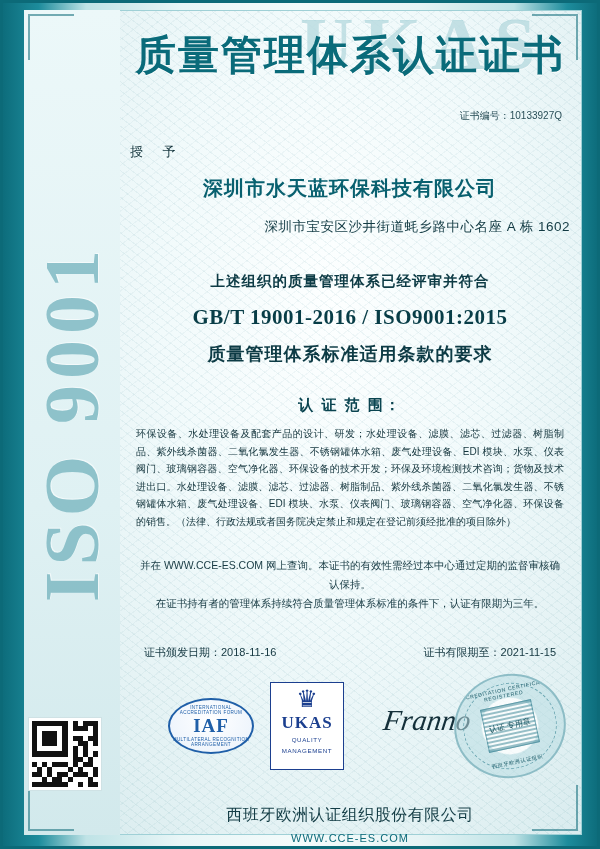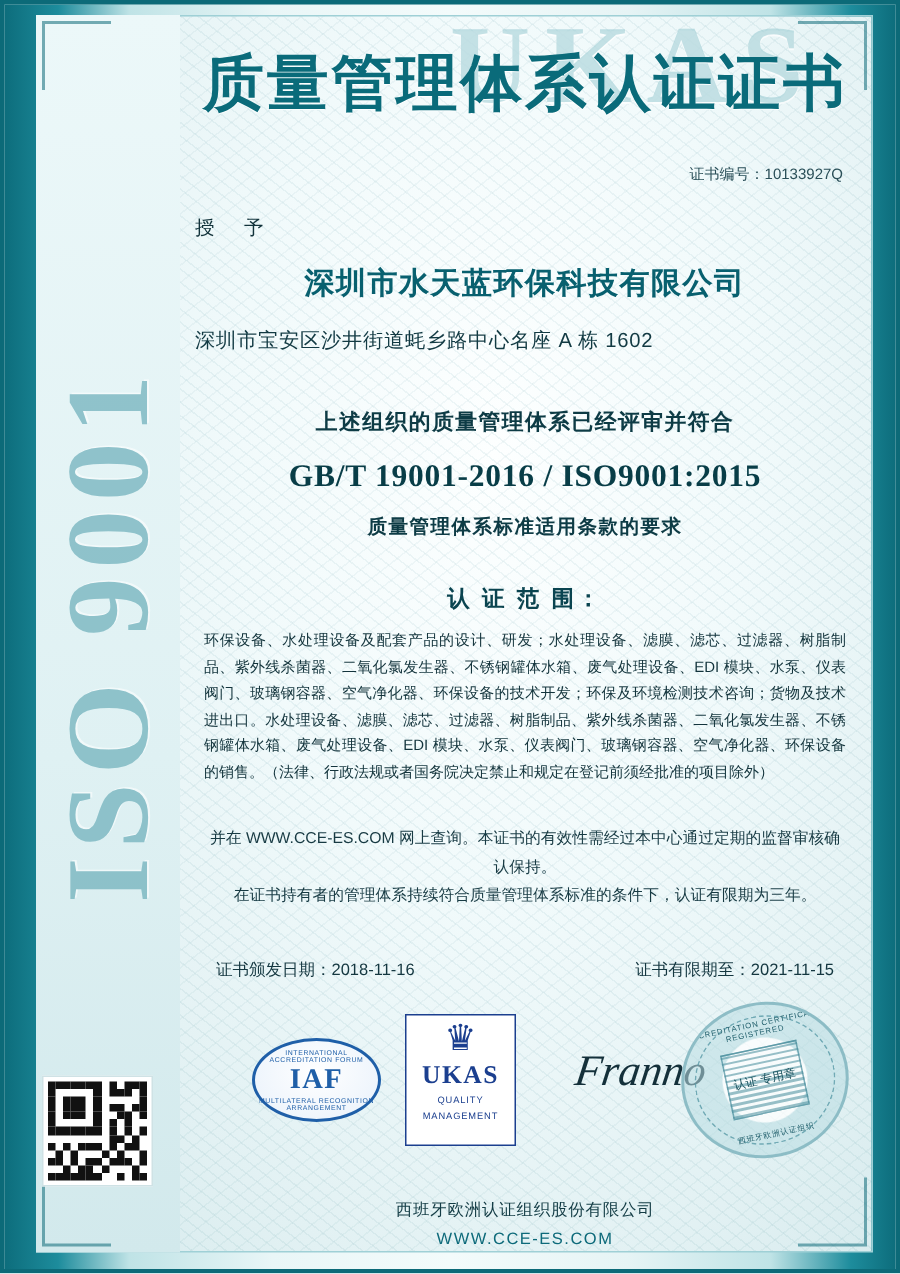"深圳市宝安区沙井街道蚝乡路中心名座 A 栋 1602" .address { text-align: left -> right }
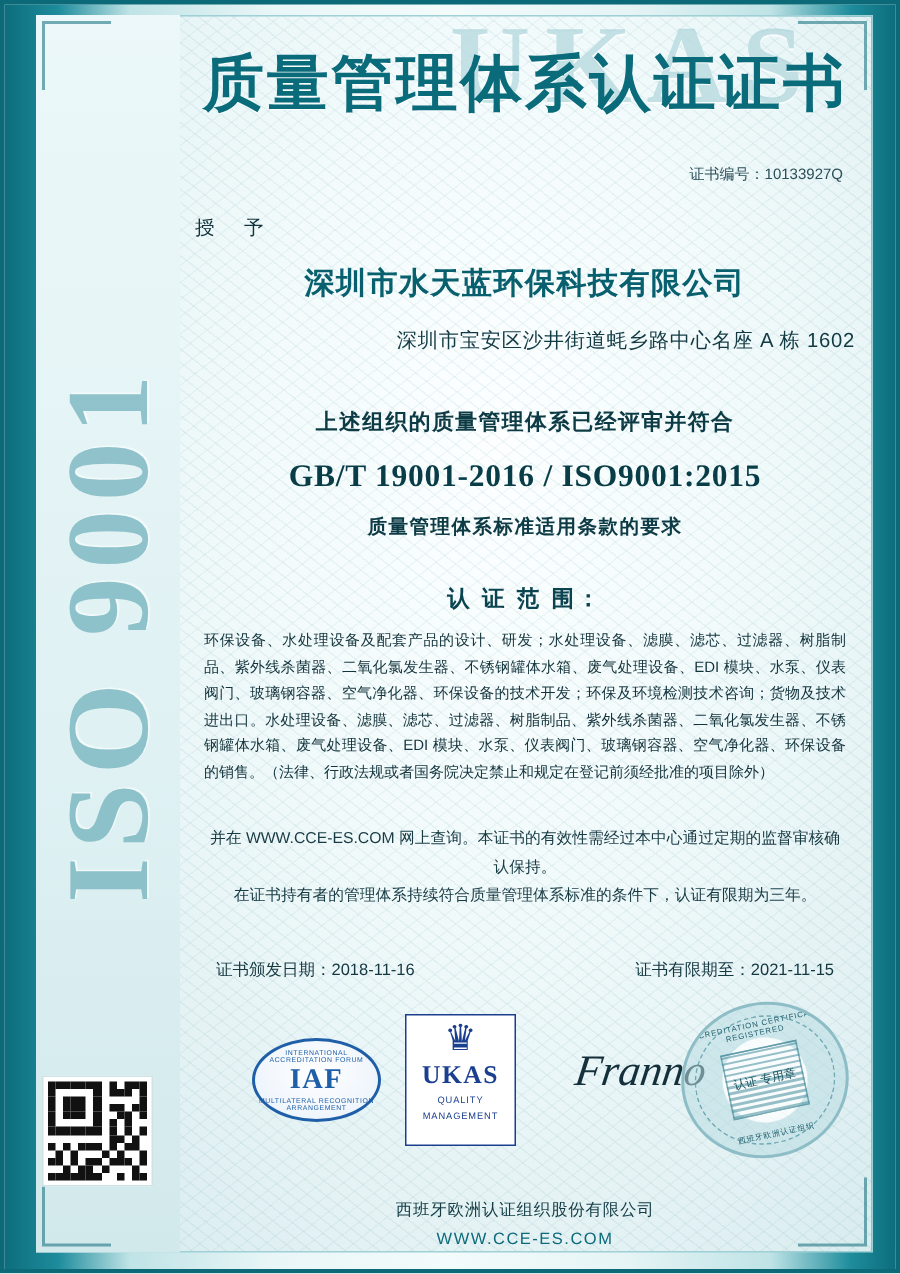"质量管理体系标准适用条款的要求" .standard-sub { font-size: 13px -> 18px }
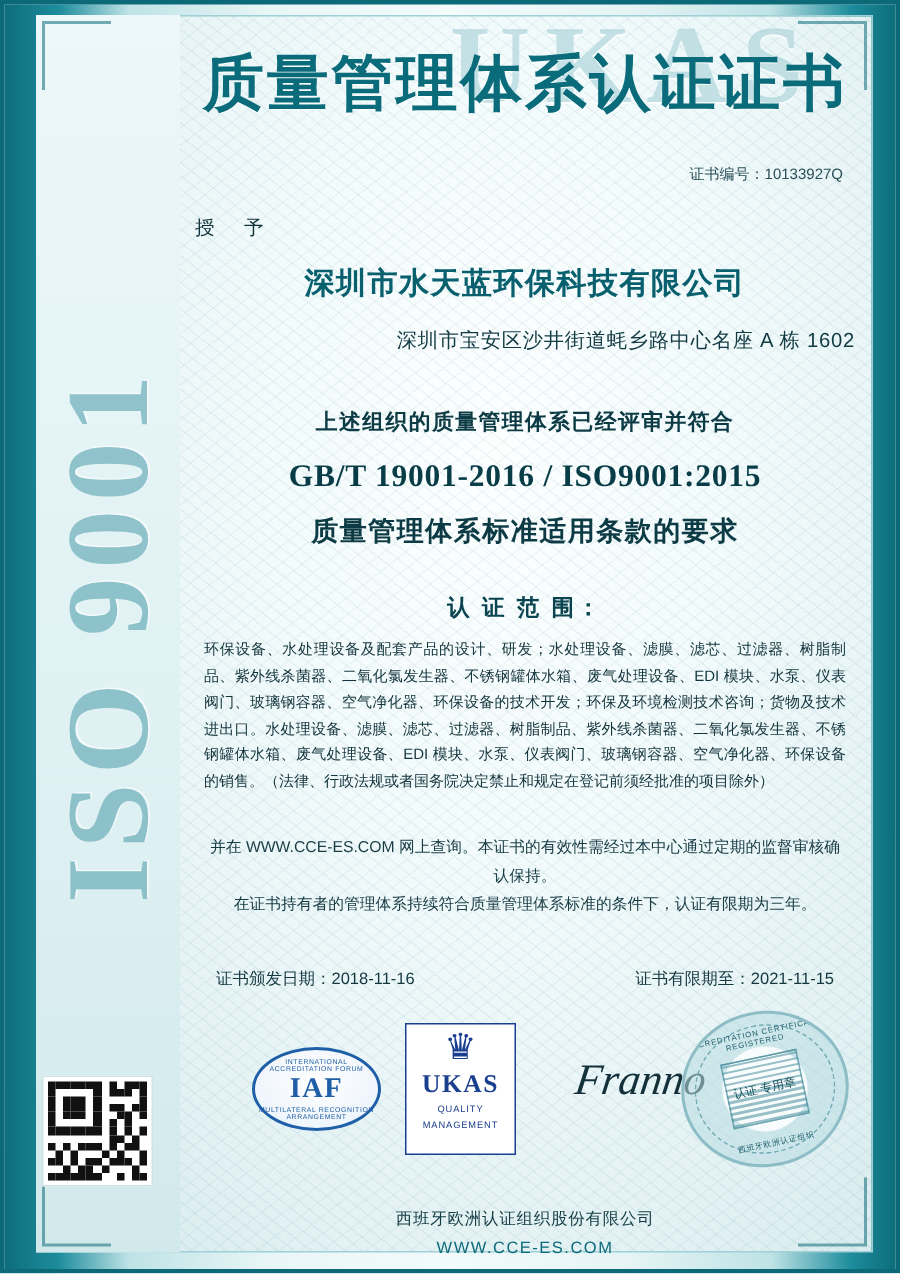"西班牙欧洲认证组织股份有限公司" .footer .issuer { font-size: 11px -> 16px }
